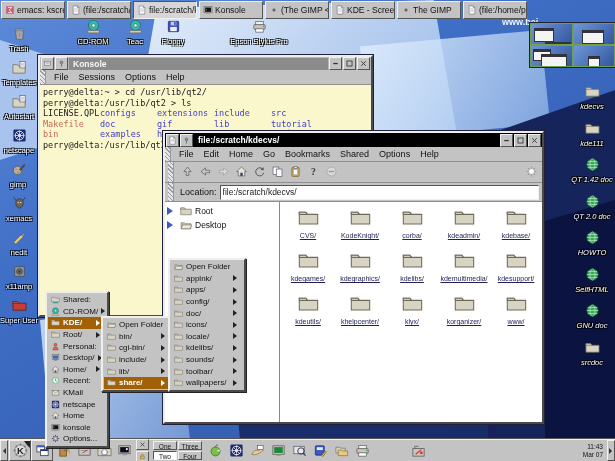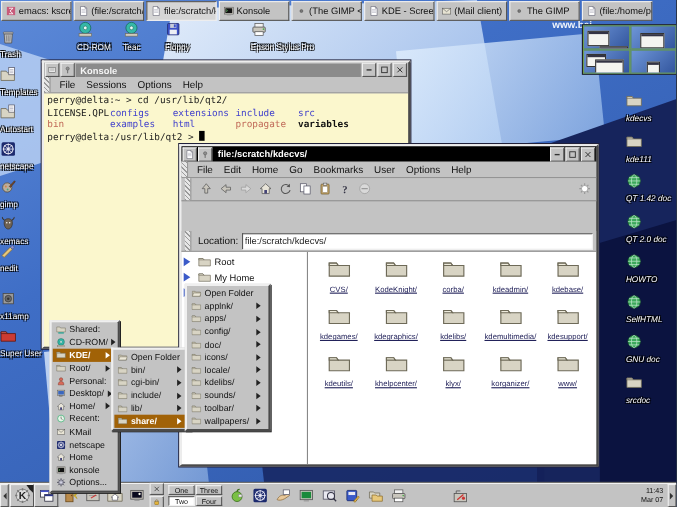"(Mail client)" div.tbtn { html: <div> <span> <svg> <rect></rect> <path></path> </svg> </span> <span>(Mail client)</span> </div> -> none }
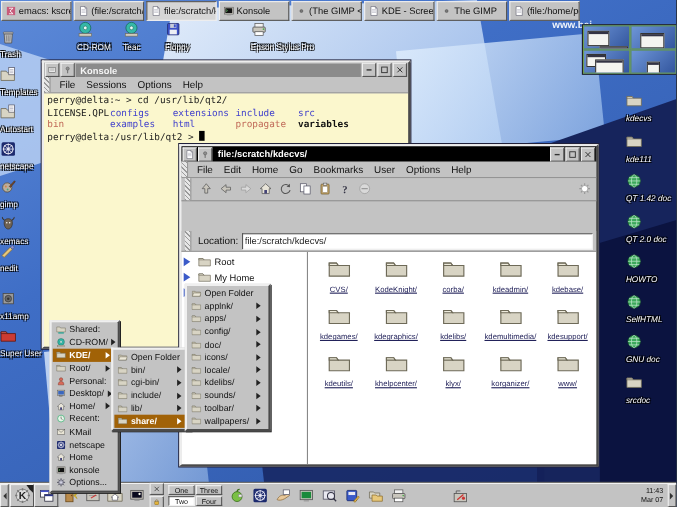"CD-ROM" .dicon { text-align: left -> center }
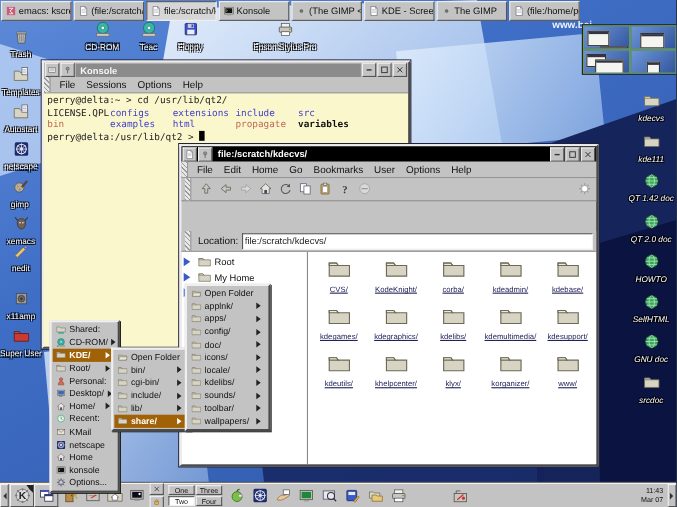"perry@delta:/usr/lib/qt2 > ls" div.tl { html: none -> <div><span>perry@delta:/usr/lib/qt2 &gt; ls</span></div> }
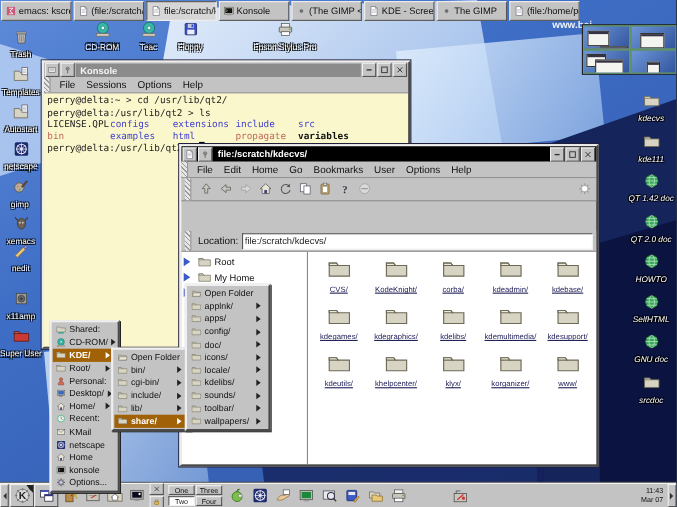"Makefile doc gif lib tutorial" div.tl { html: none -> <div><span>Makefile</span><span>doc</span><span>gif</span><span>lib</span><span>tutorial</span></div> }
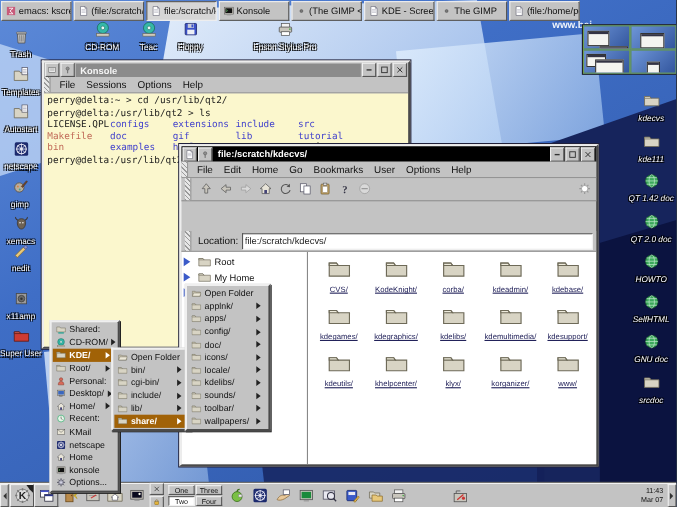"User" span.mitem { text: User -> Shared }
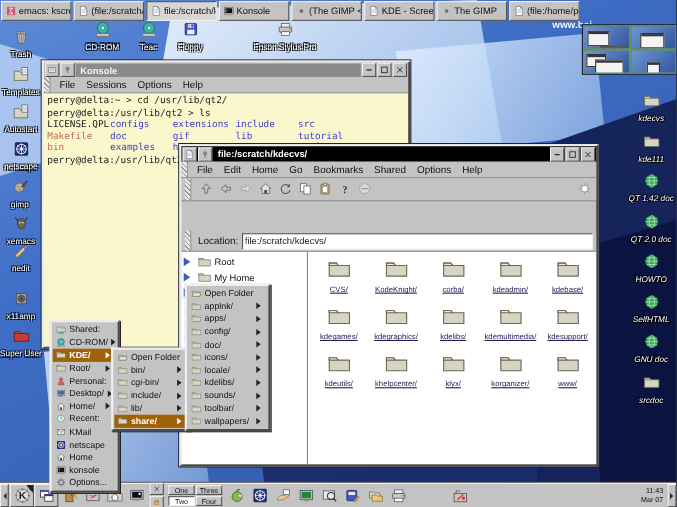"Location:" .locbar { margin-top: 27px -> none }
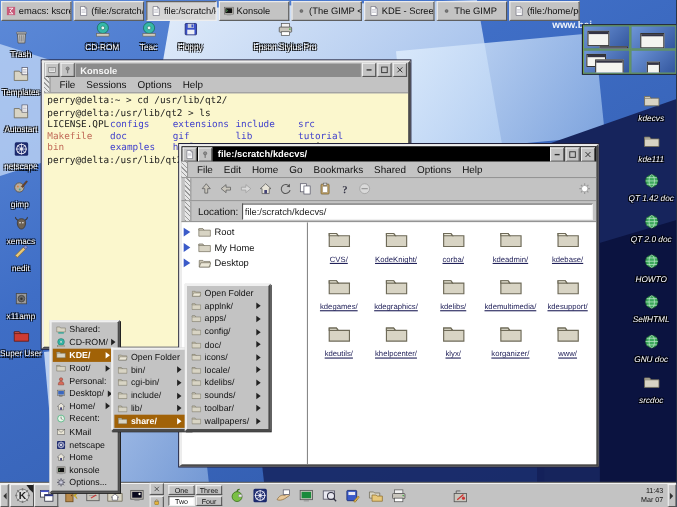"My Home" div.trow { html: <div> <span></span> <span> <svg> <path></path> <path></path> </svg> </span> <span>My Home</span> </div> -> none }
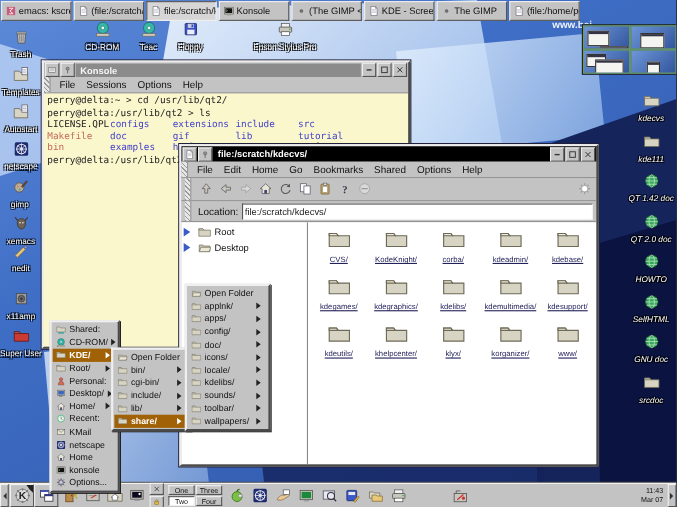"nedit" div.dicon { top: 220px -> 230px }
